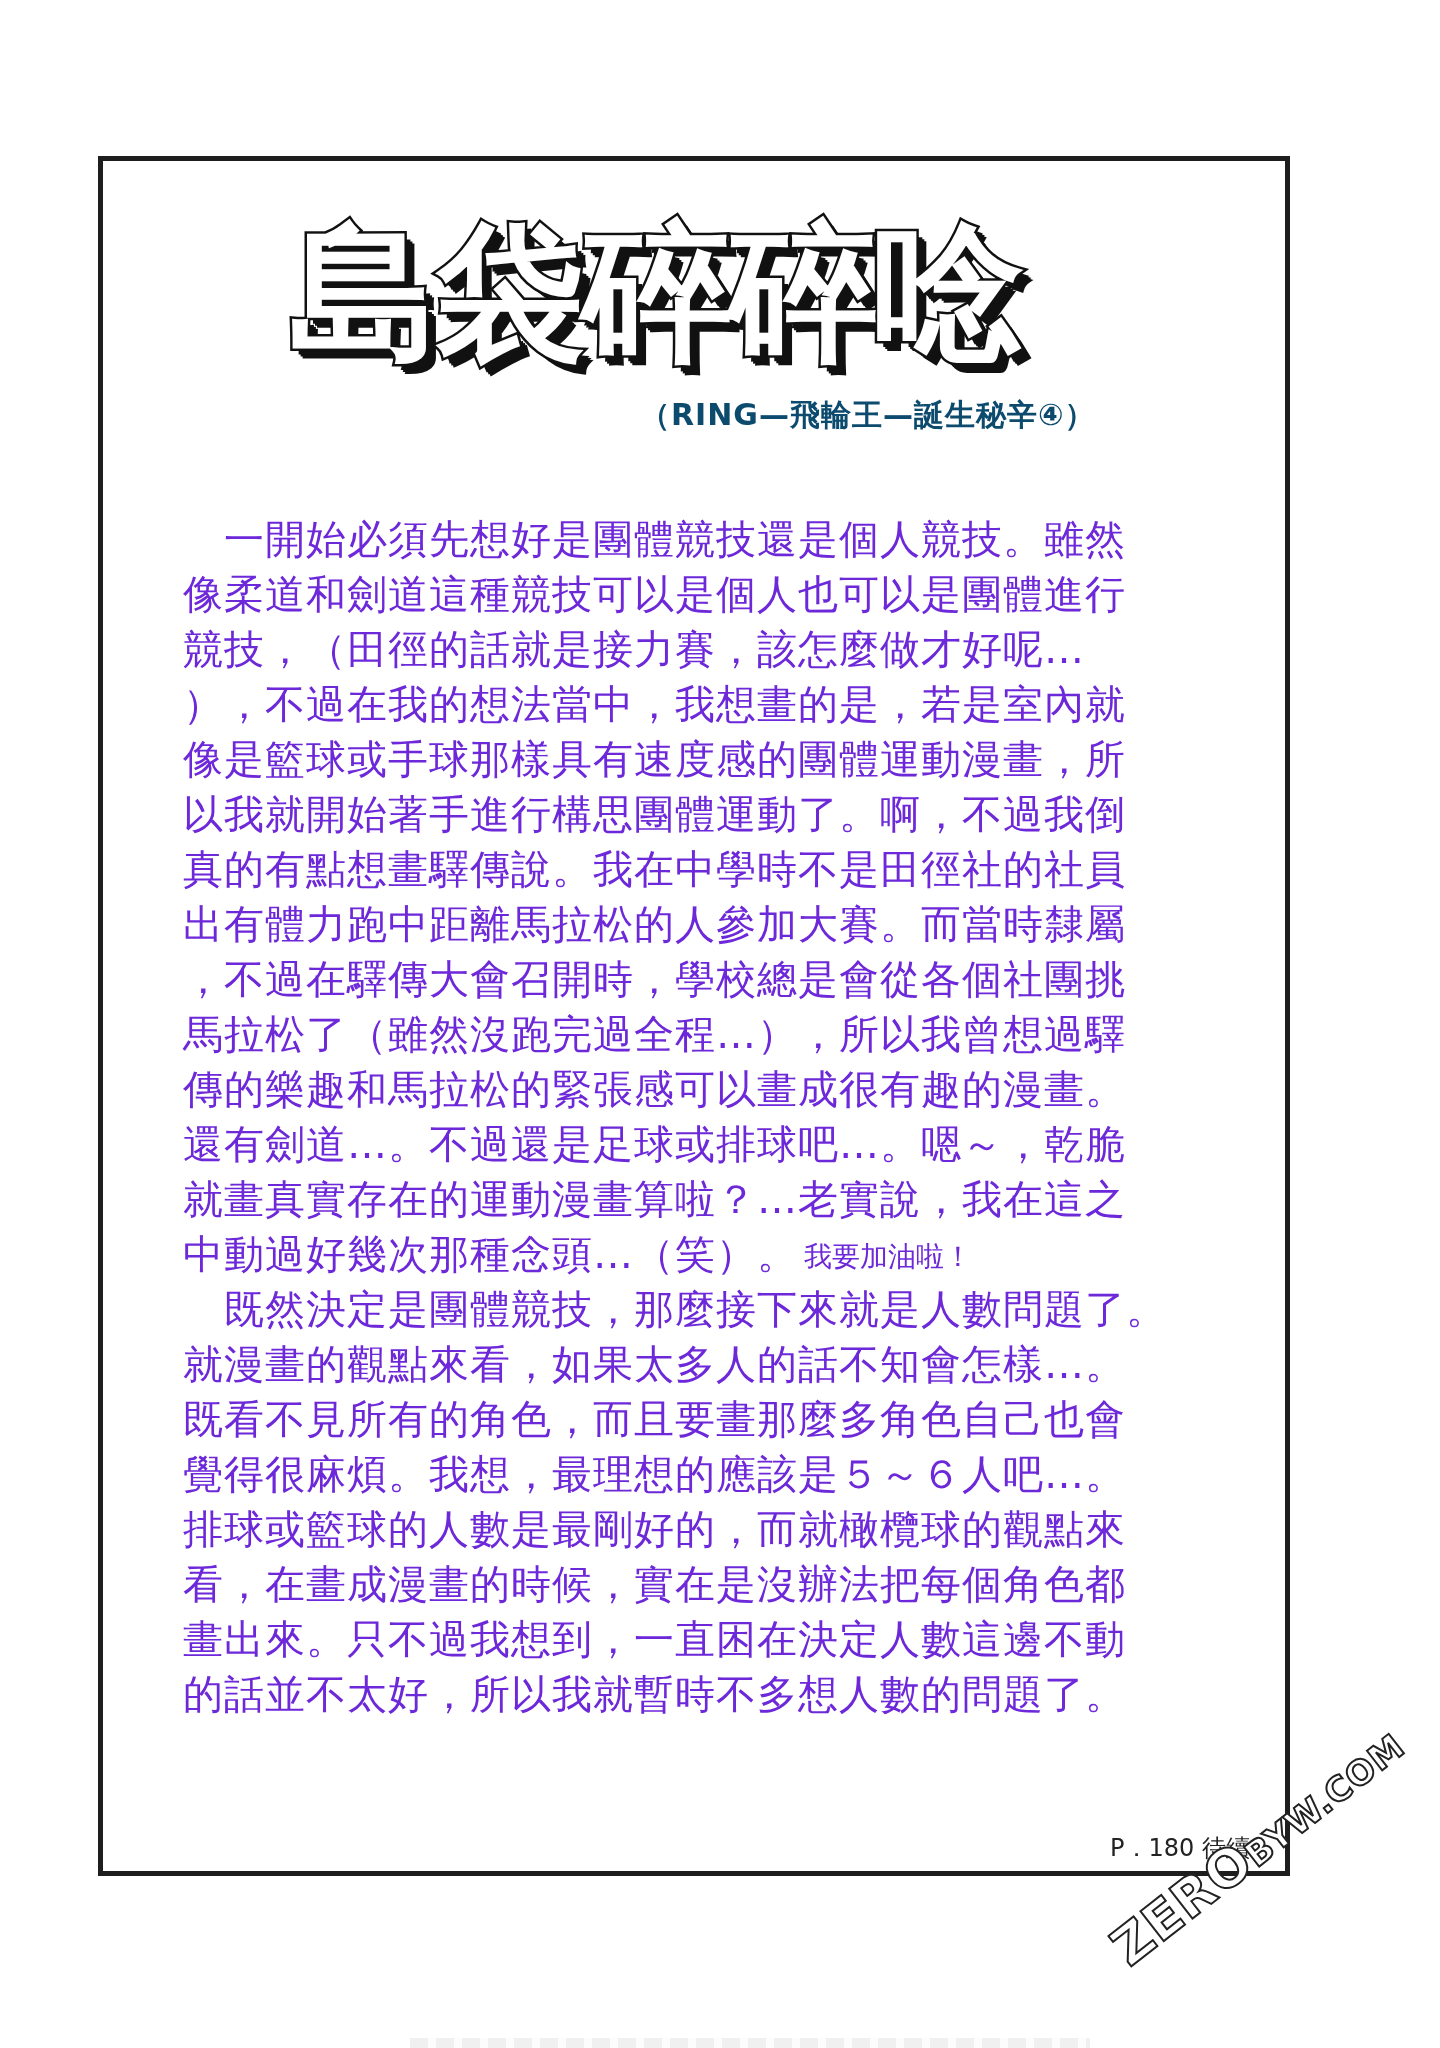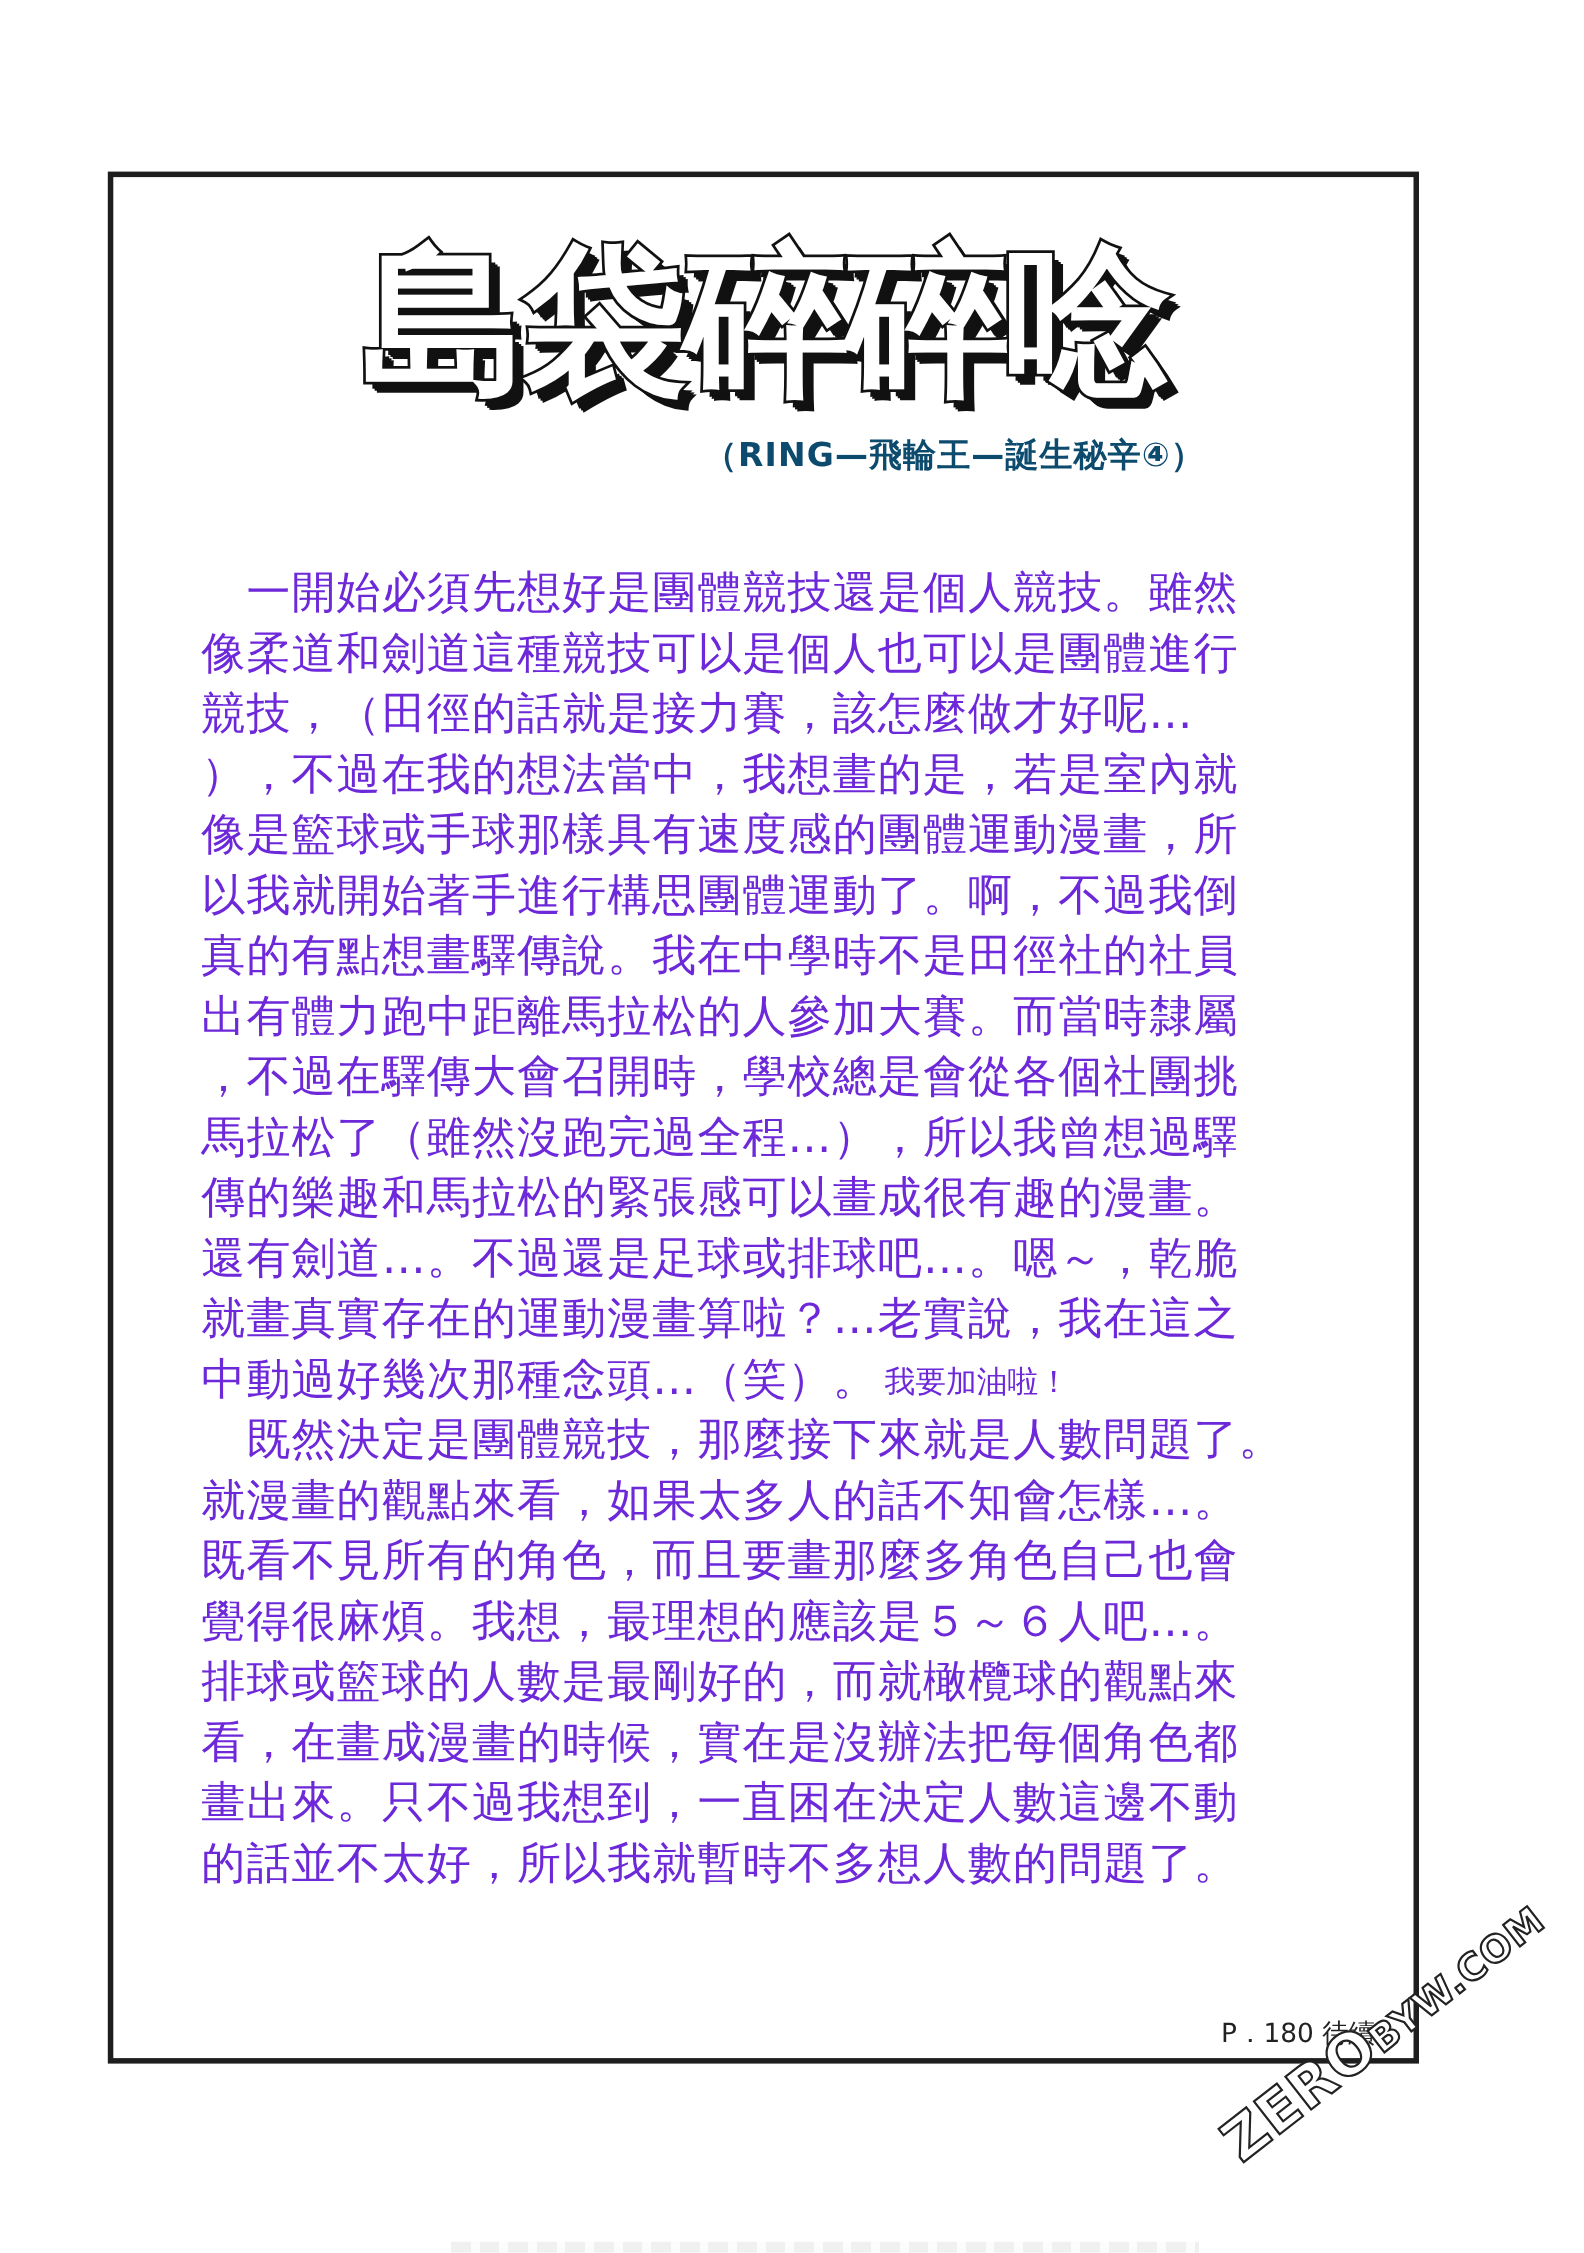"島袋碎碎唸" .title { text-align: center -> none }
